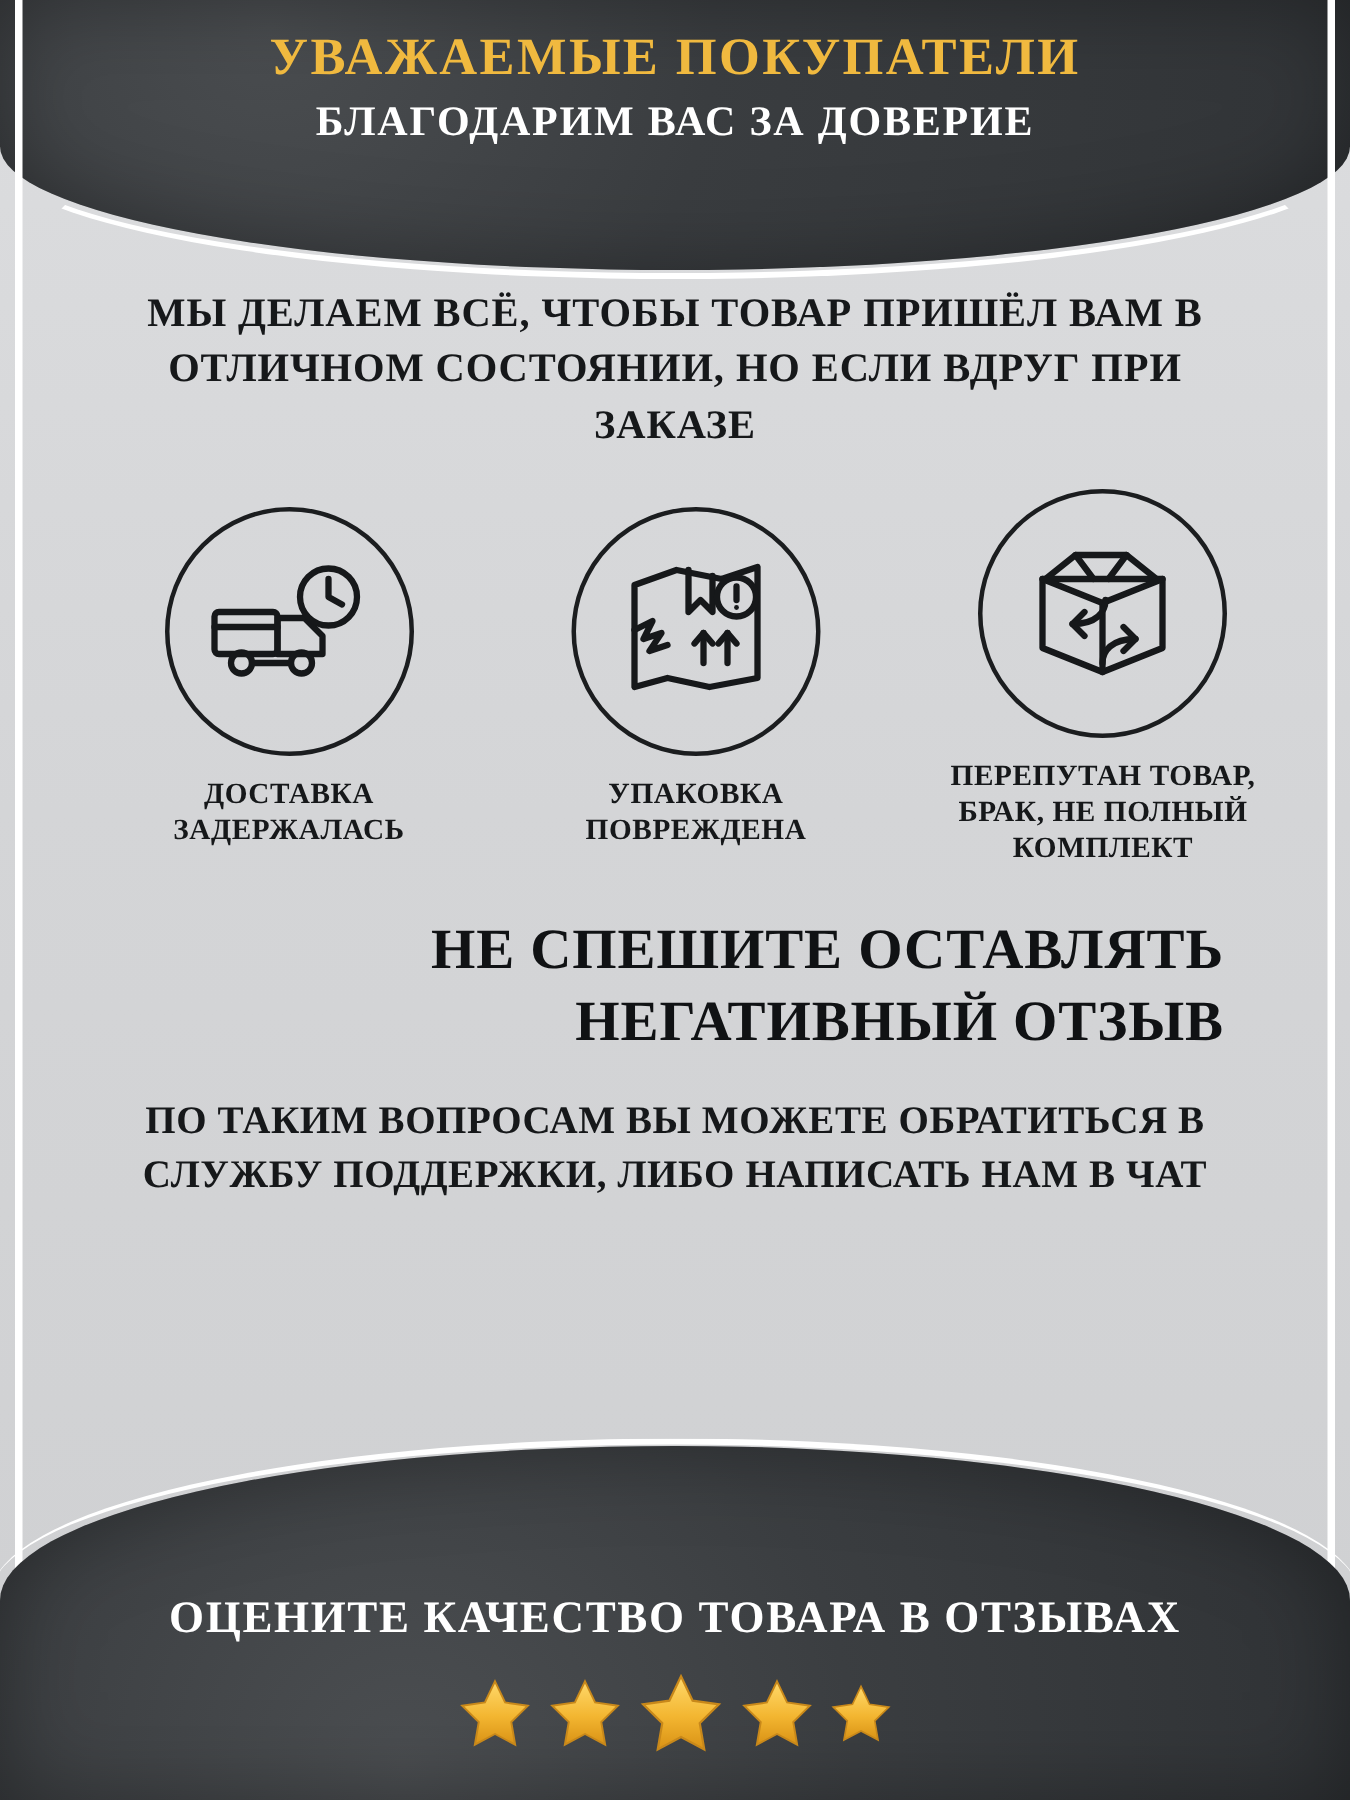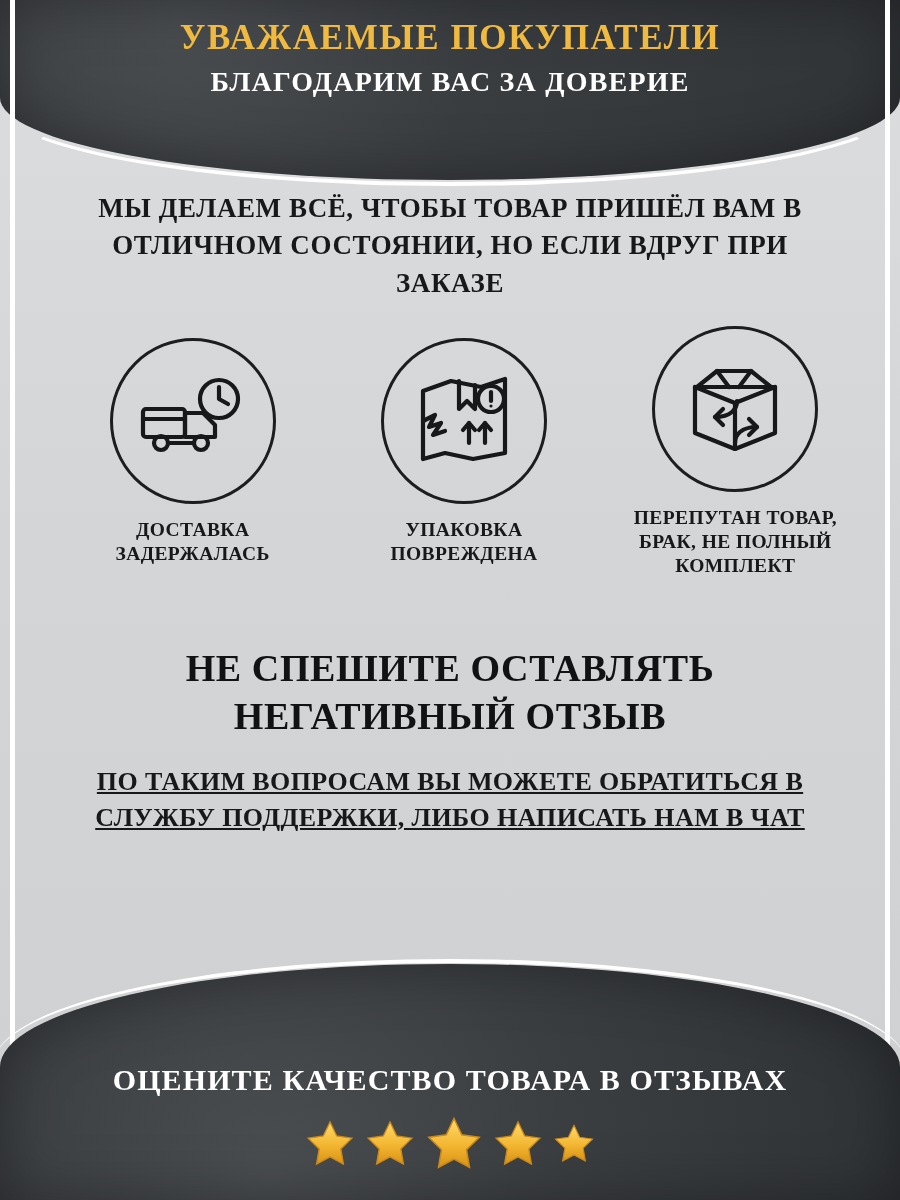"НЕ СПЕШИТЕ ОСТАВЛЯТЬ НЕГАТИВНЫЙ ОТЗЫВ" .headline { margin-top: 67px -> 32px; text-align: none -> right }
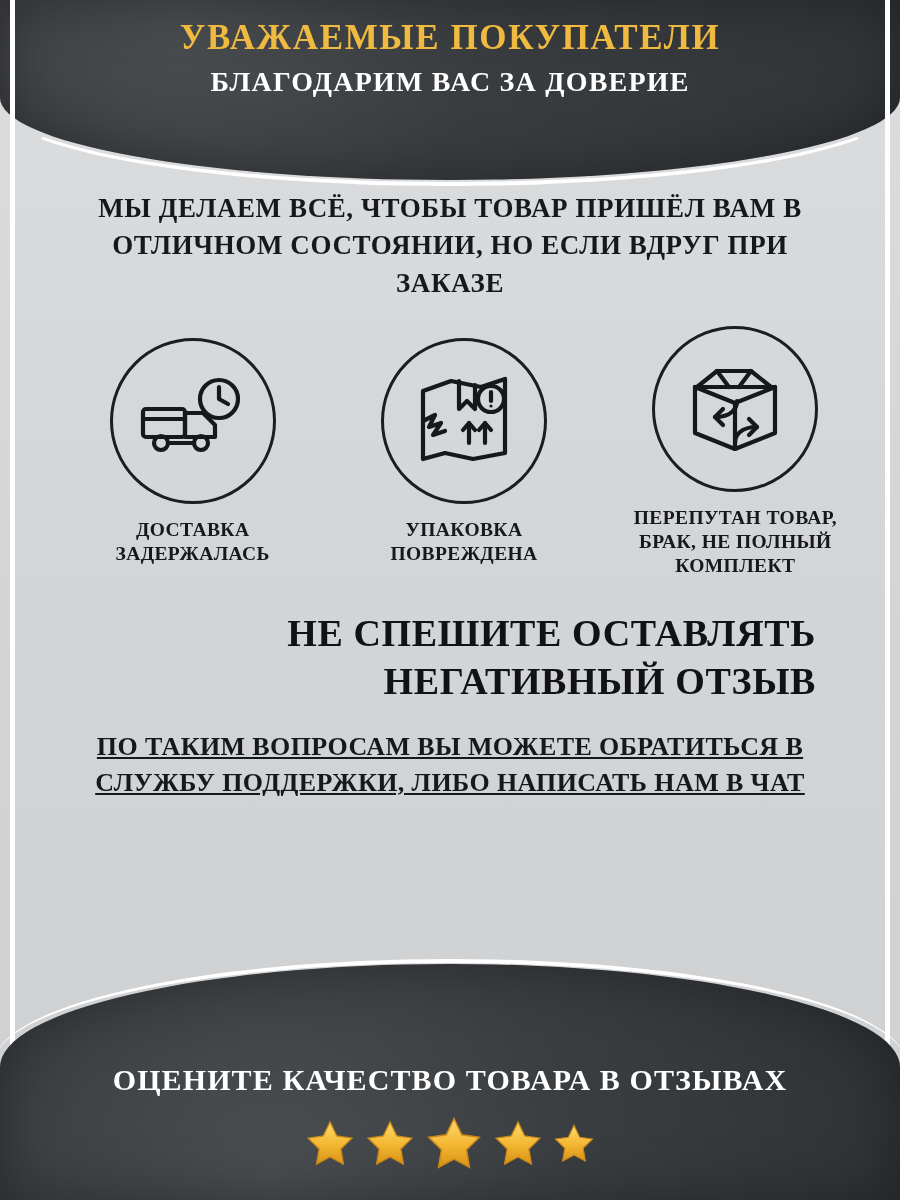"ПО ТАКИМ ВОПРОСАМ ВЫ МОЖЕТЕ" .body-text { text-decoration: underline -> none }
